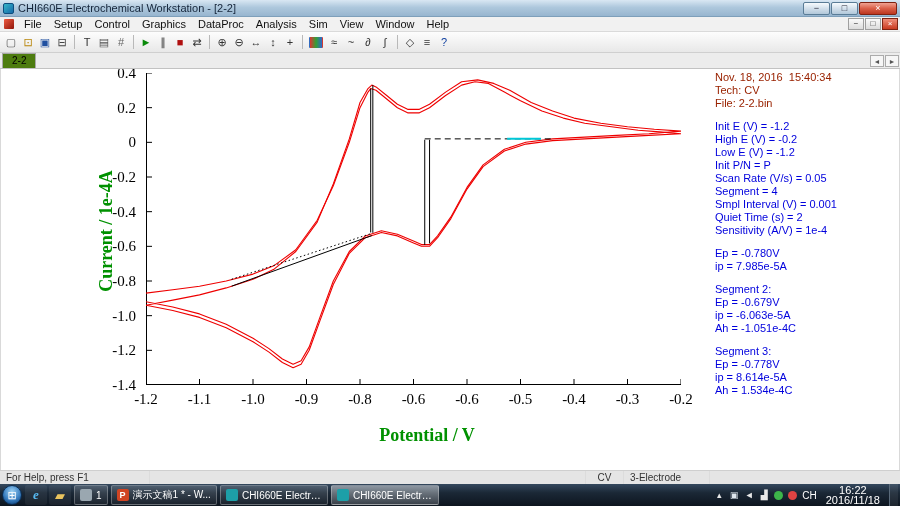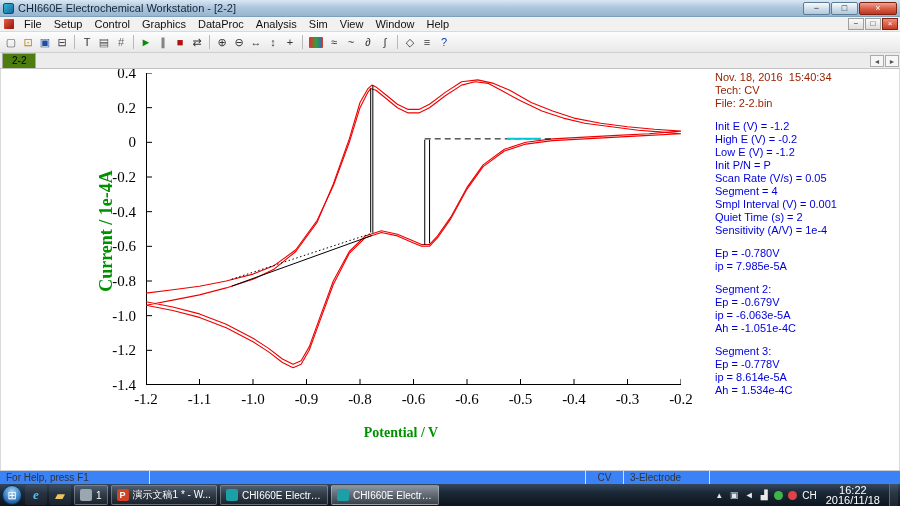"Potential / V" .x-title { font-size: 14px -> 18px; left: 400px -> 426px }
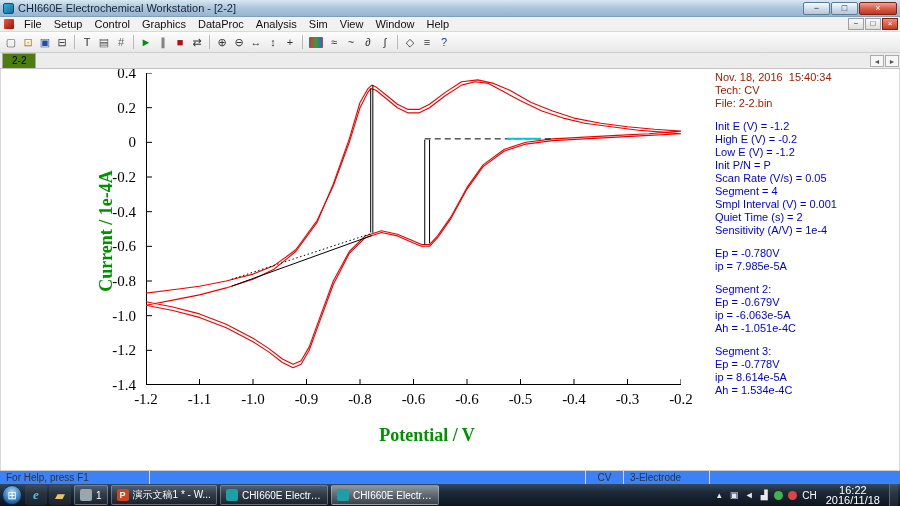"For Help, press F1" .statusbar { background: #3b82f6 -> #e5e5e5 }
